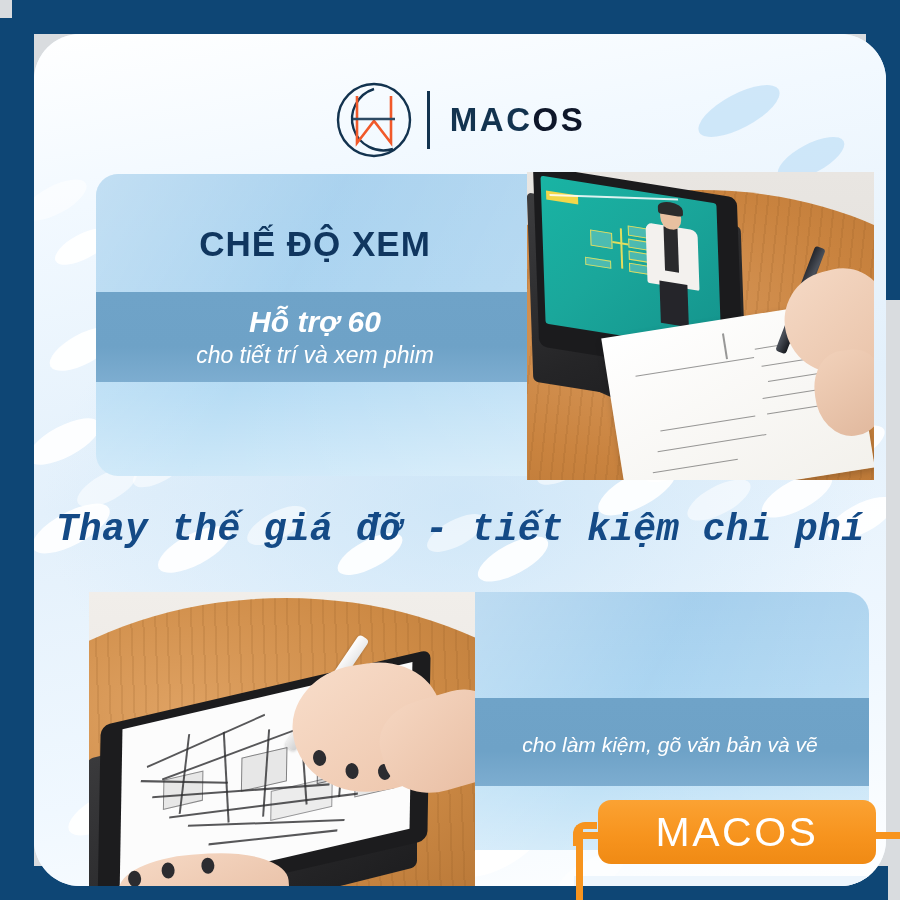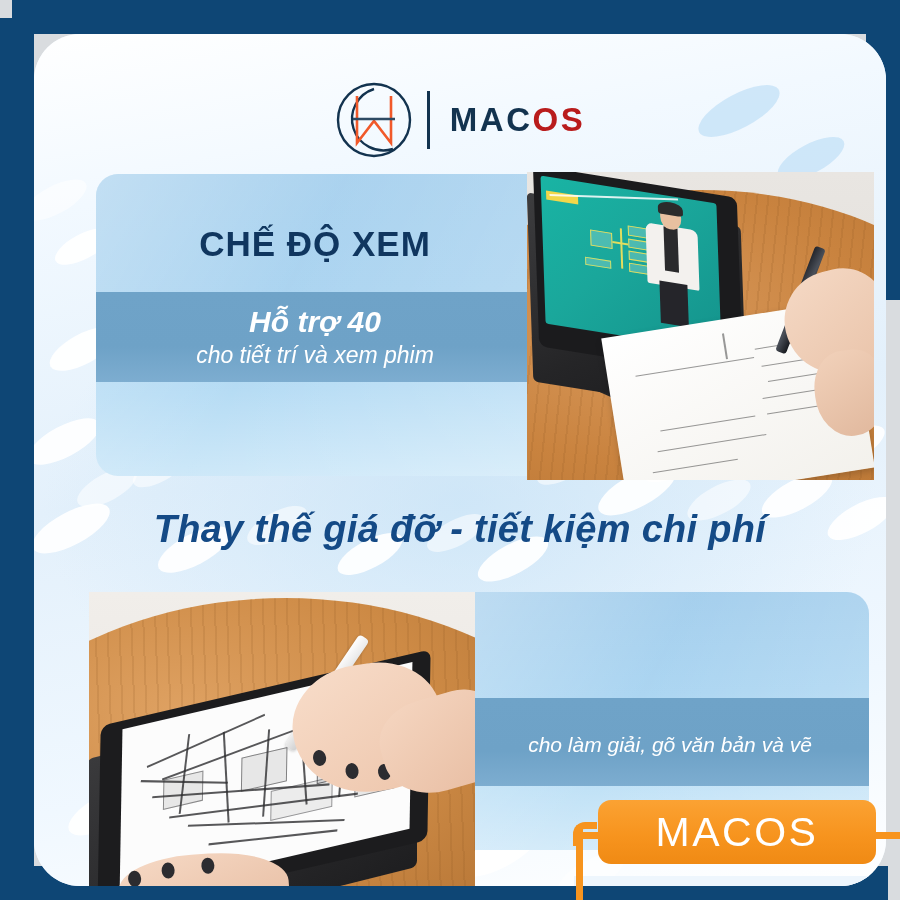"OS" .logo-macos .or { color: #b91c1c -> #0f172a }
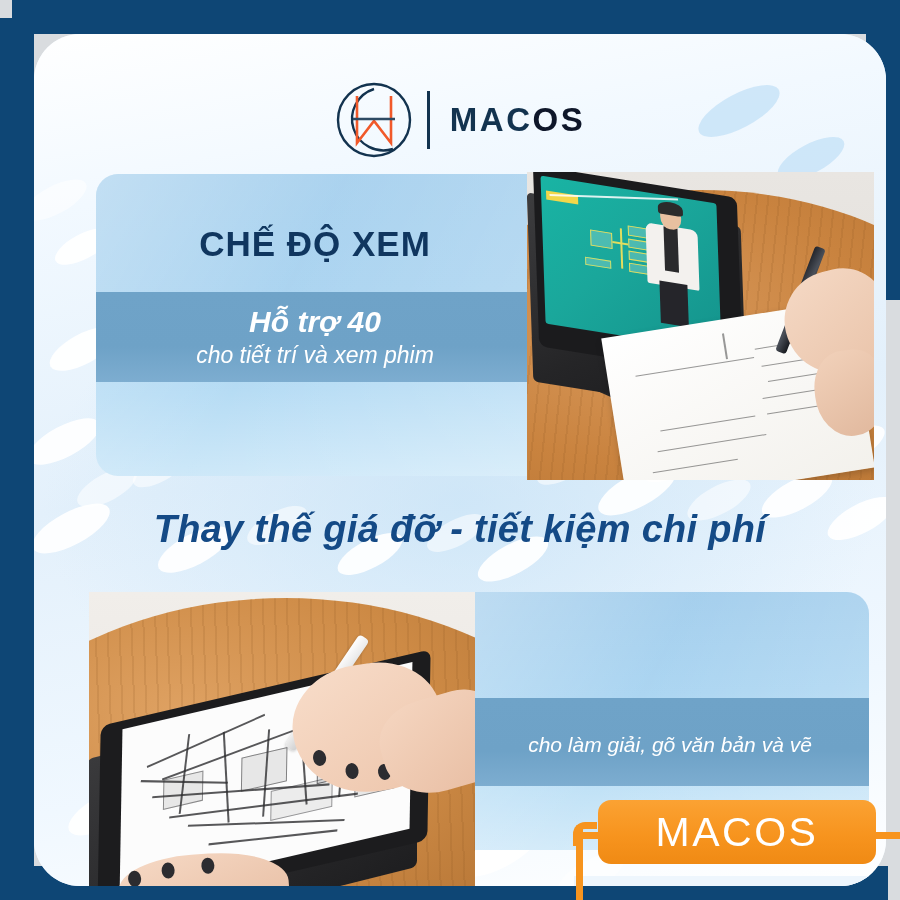"Hỗ trợ 40" div.band-big { text: 40 -> 60 }
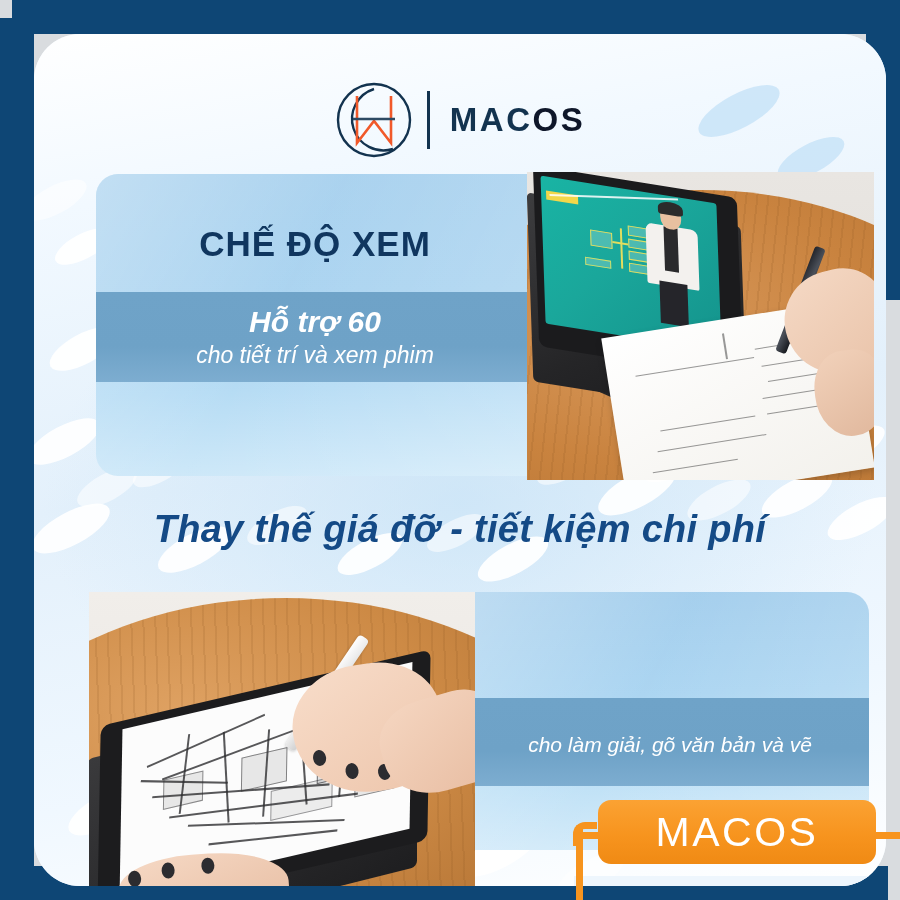"Thay thế giá đỡ -" .headline { font-family: none -> Liberation Mono, monospace }
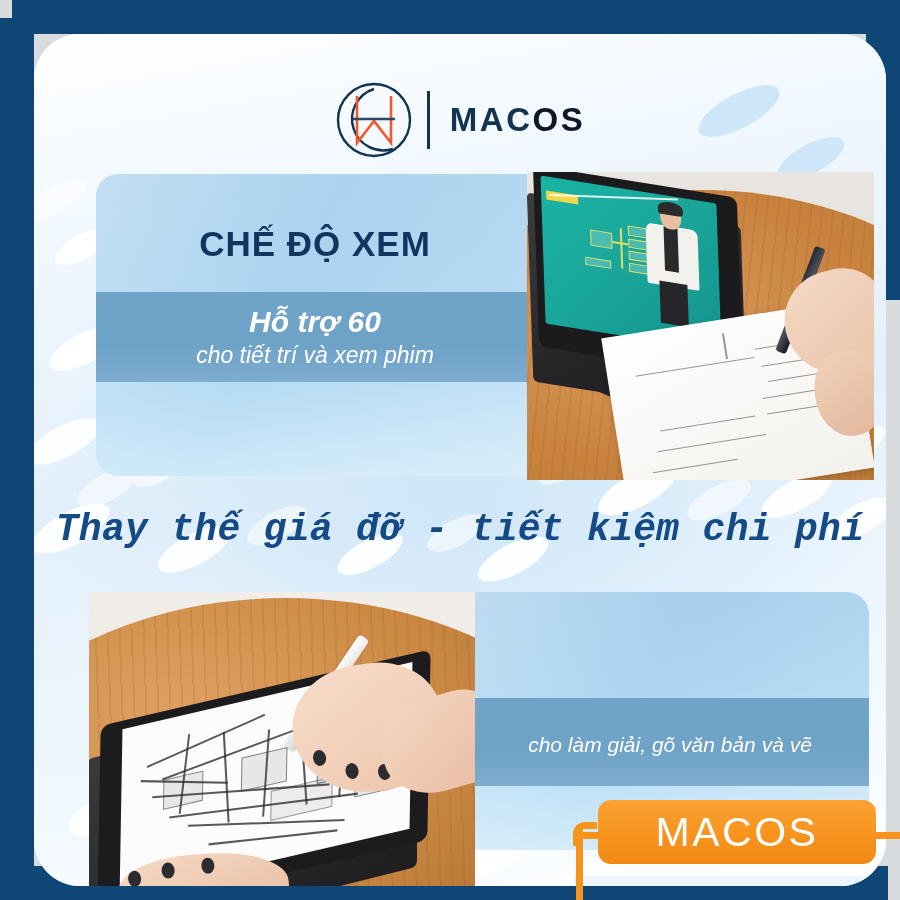"cho làm giải, gõ văn" div.band-sub { text: giải -> kiệm }
